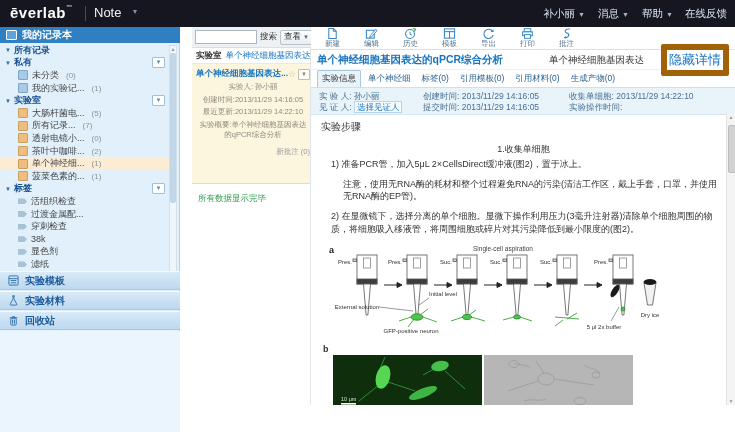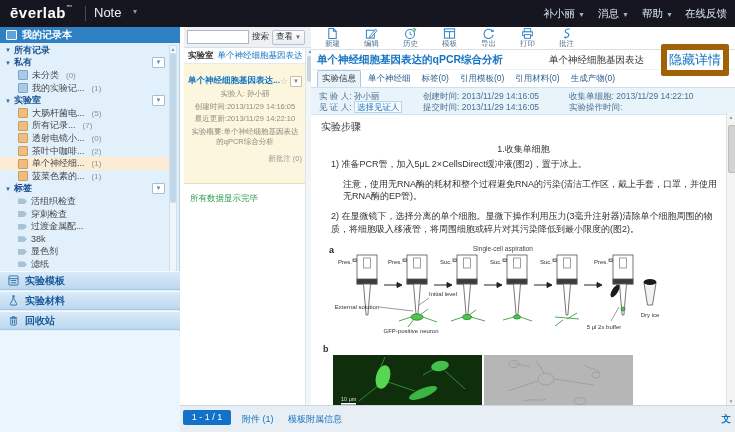"搜索" .listcol { border-right: 2px solid #3b82f6 -> 5px solid #3b82f6; left: 184px -> 192px }
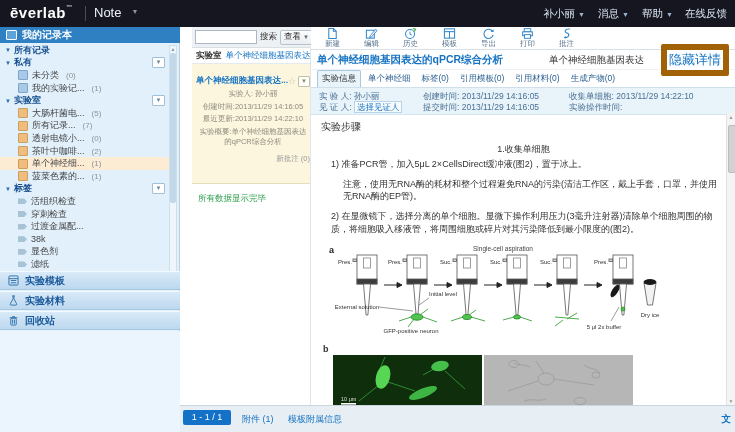"单个神经细胞基因表达..." .card { padding: 11px 4px -> 4px 4px }
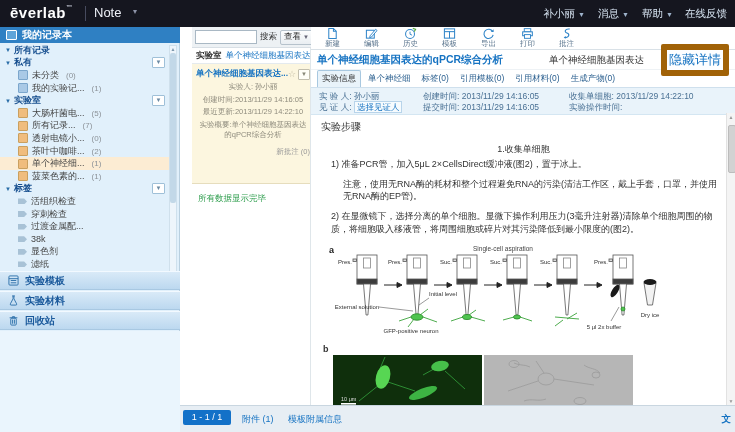"穿刺检查" div.trow { order: before "过渡金属配..." -> after "过渡金属配..." }
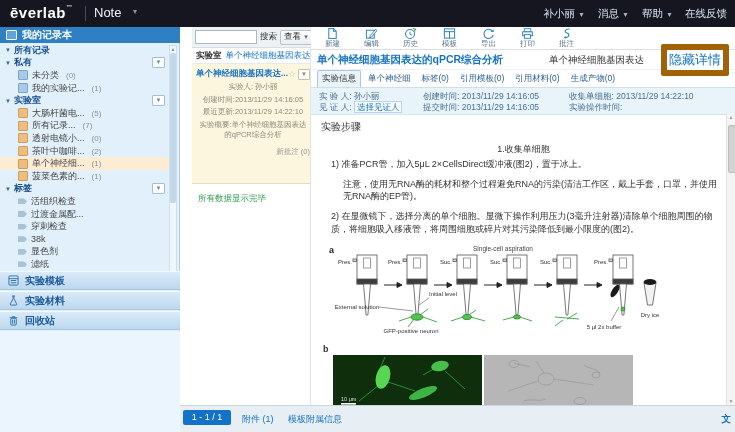"1 - 1 / 1" div.bottombar { html: <div> <div>1 - 1 / 1</div> <span>附件 (1)</span> <span>模板附属信息</span> <span>文</span> </div> -> none }
